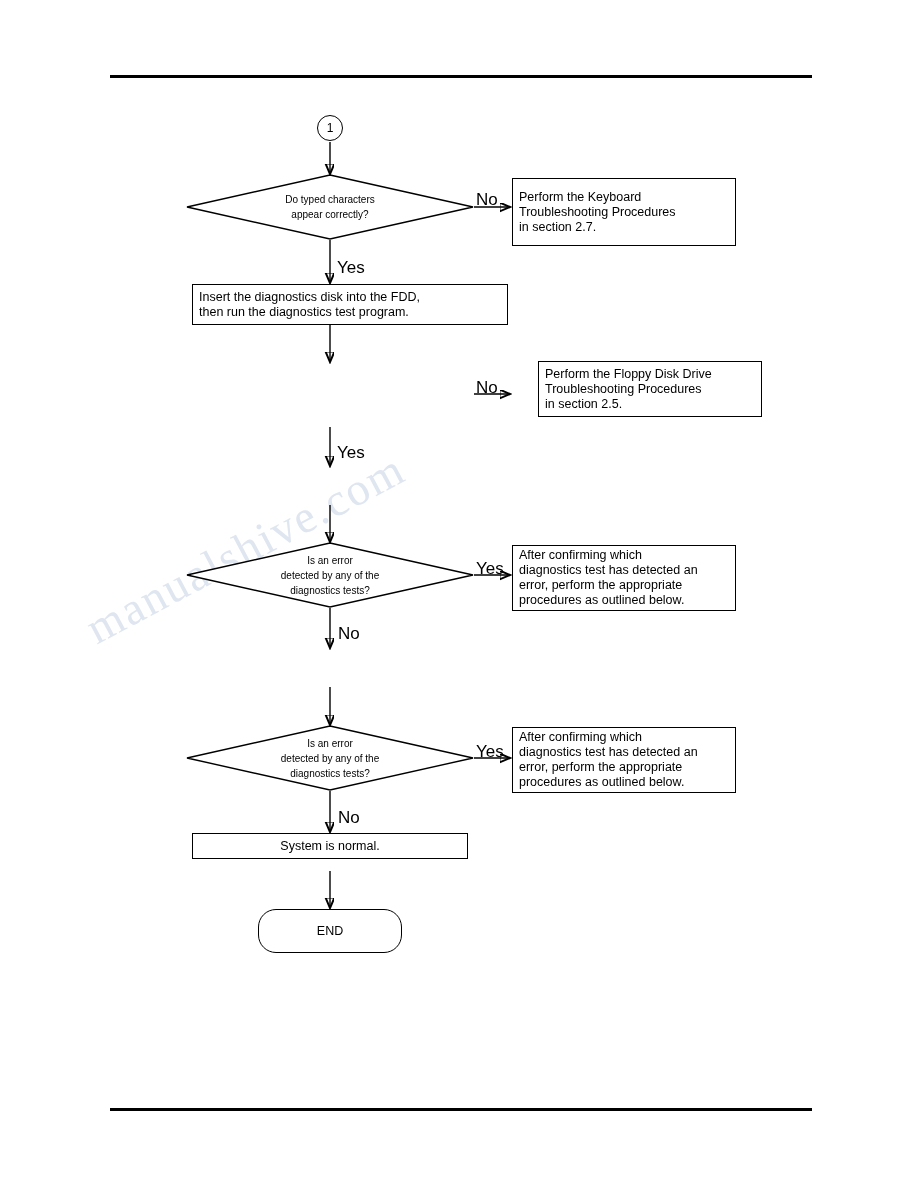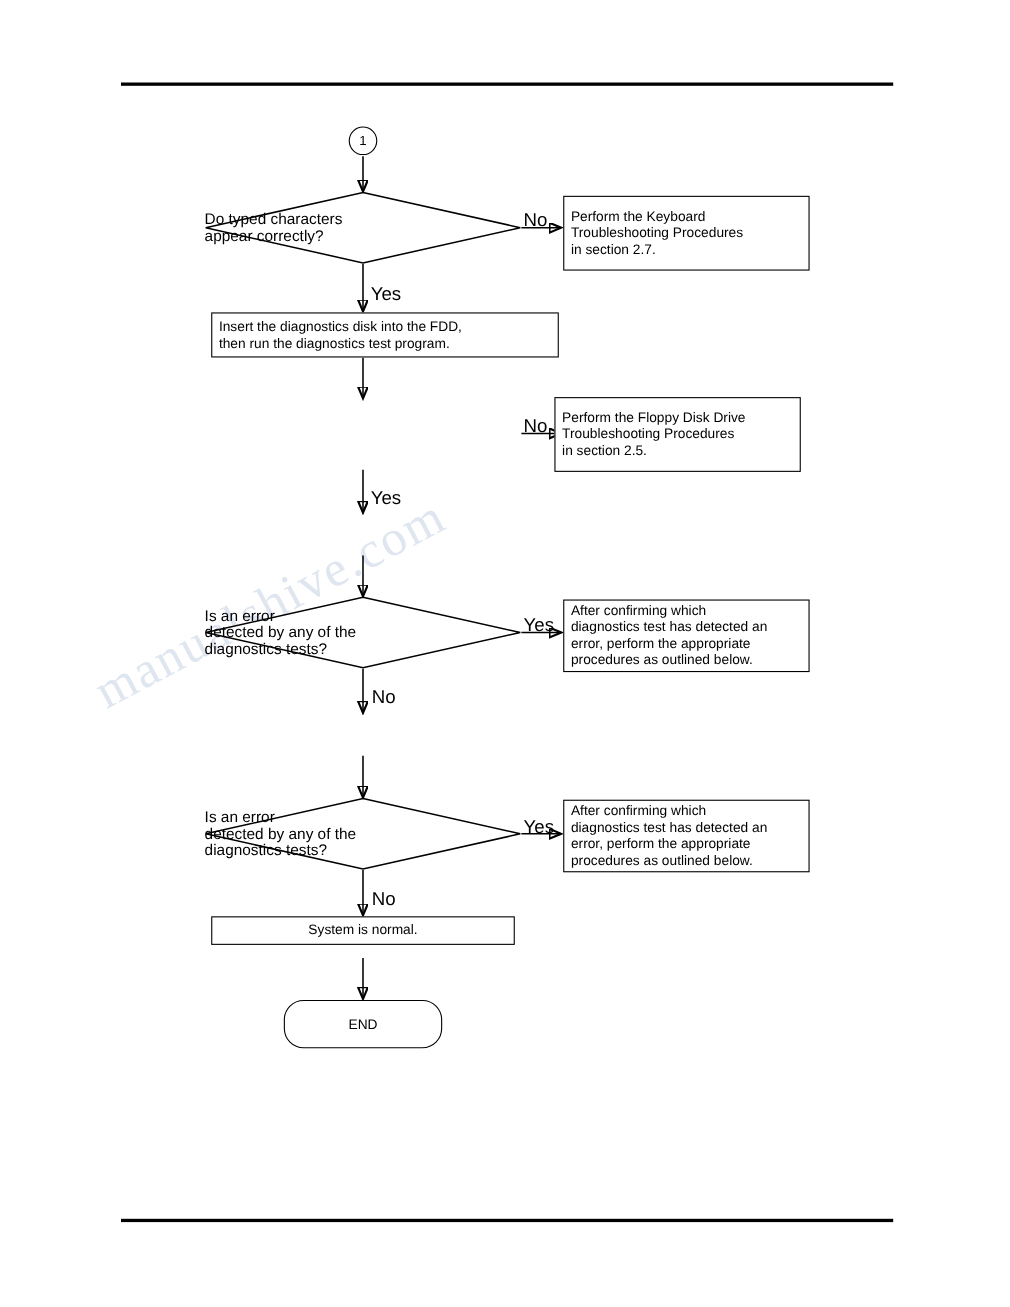"Do typed characters" .dia .txt { font-size: 14px -> 10px; text-align: none -> center }
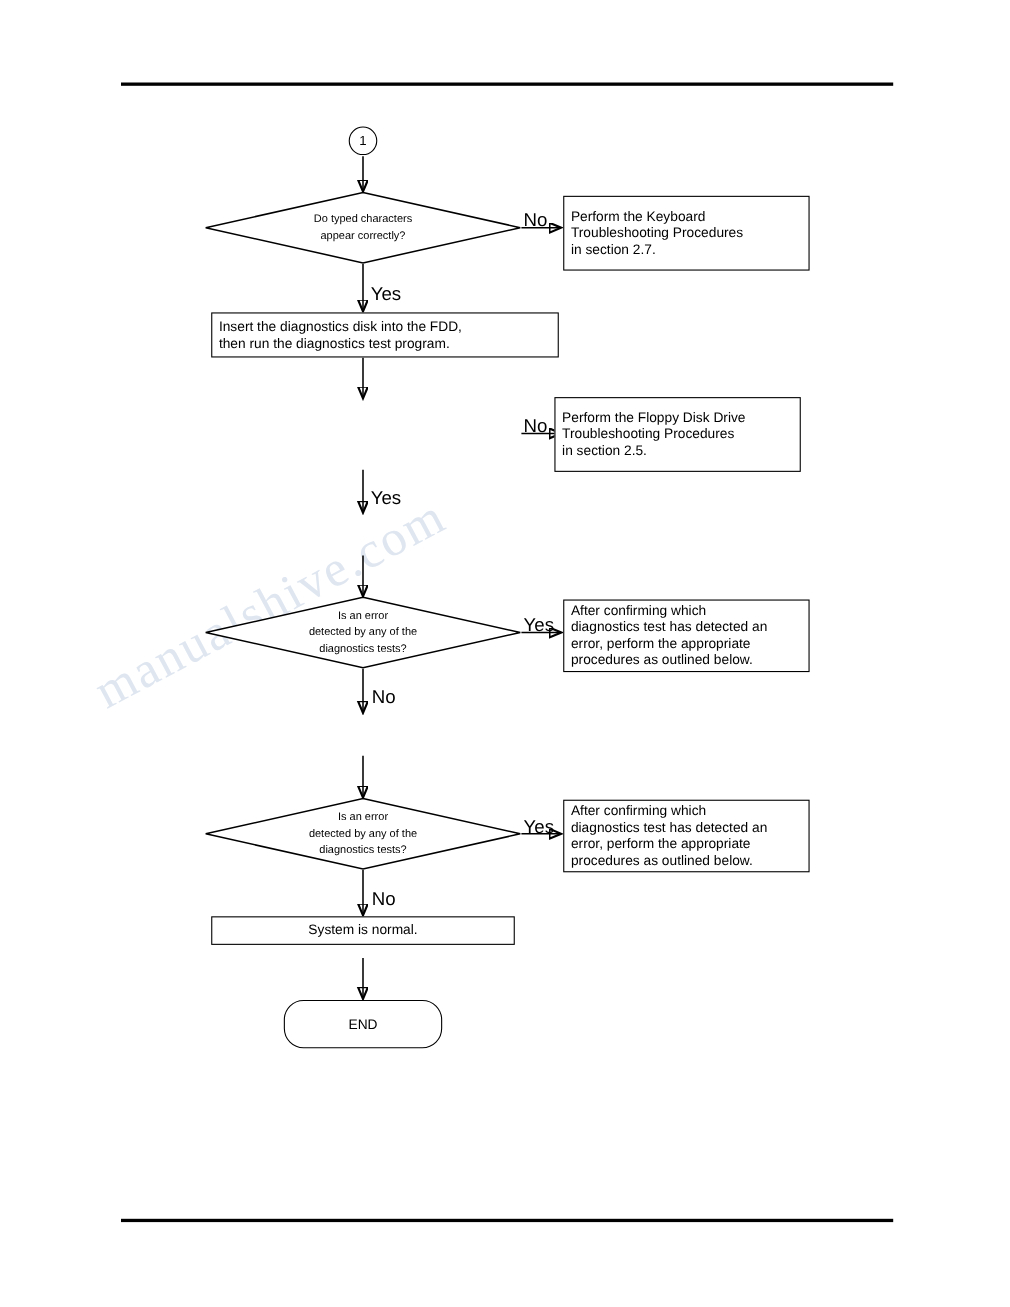"Perform the Floppy Disk Drive" div.node { height: 68px -> 56px; left: 504px -> 538px }
